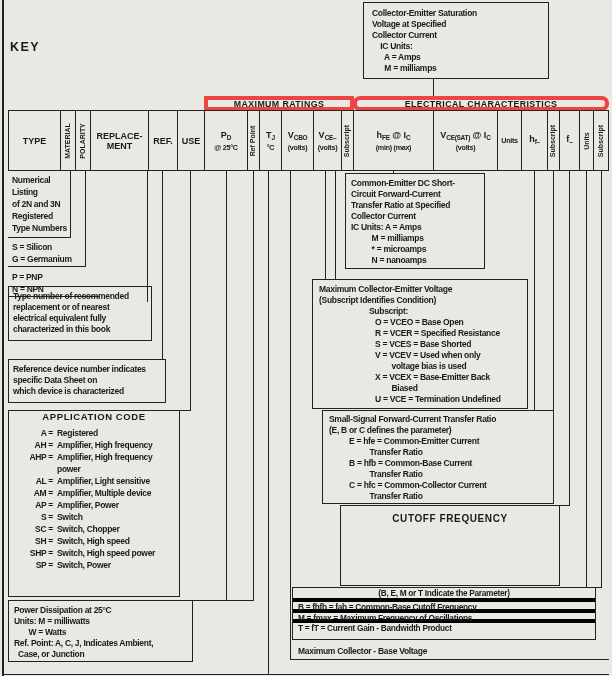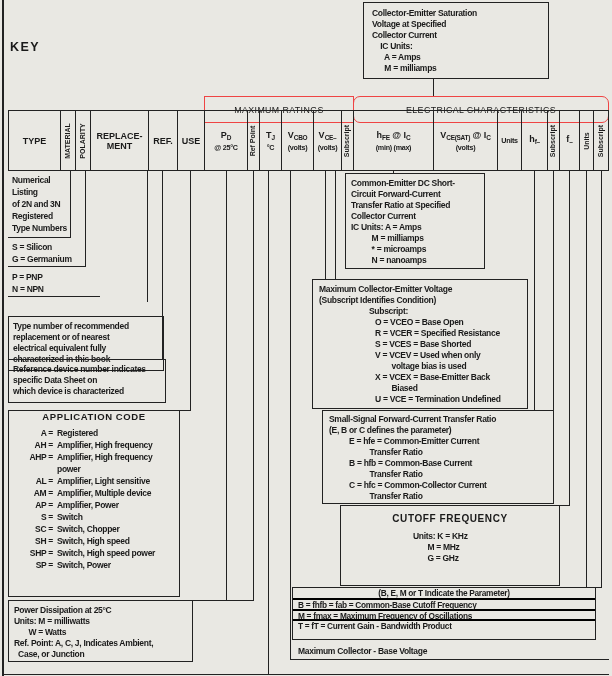"MAXIMUM RATINGS" .grp { border: 1px solid #ef4444 -> 4px solid #ef4444; font-weight: normal -> bold; height: 27px -> 15px }
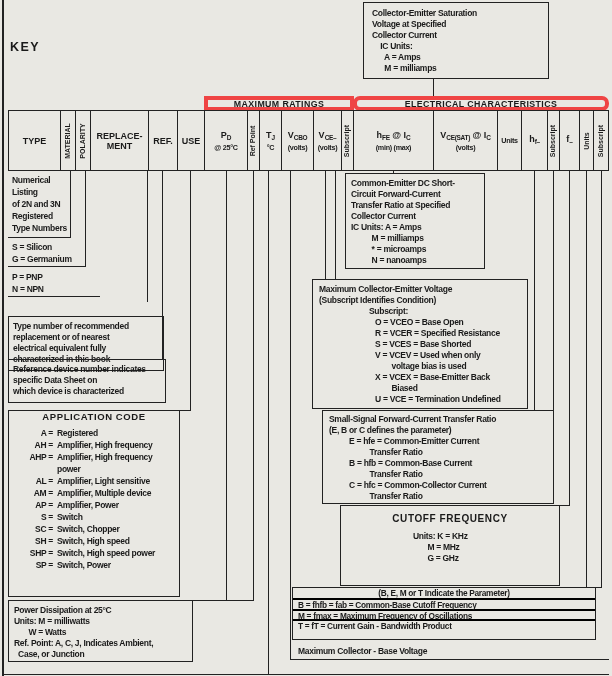"Type number of recommended" div.box { top: 316px -> 286px; width: 156px -> 144px }
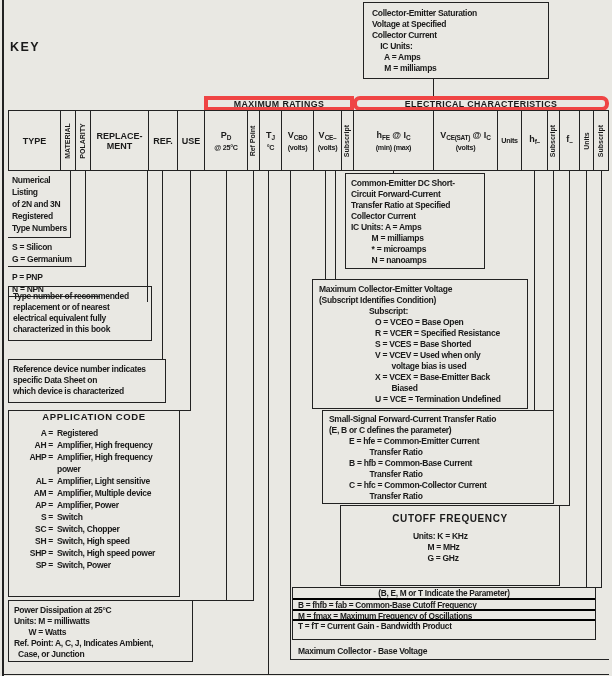"Units: K = KHz" div.bt { html: <div>Units: K = KHz M = MHz G = GHz</div> -> none }
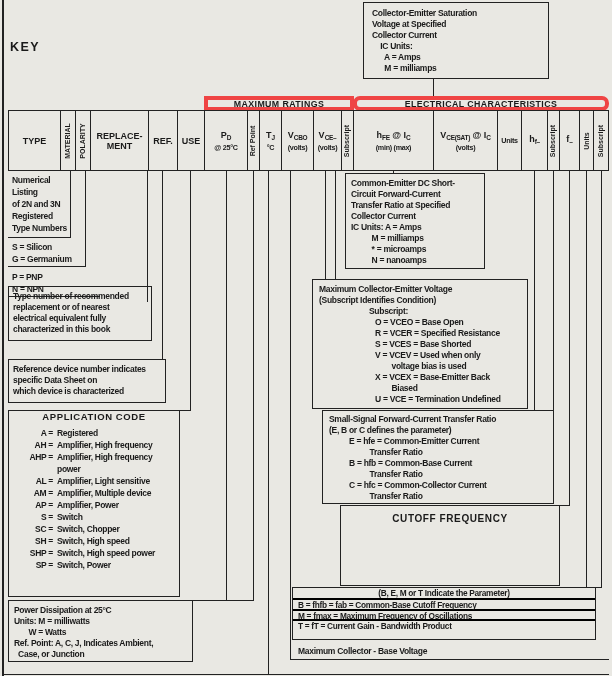"B = fhfb = fab" .freqrow { border-top: 2px solid #000000 -> 4px solid #000000 }
